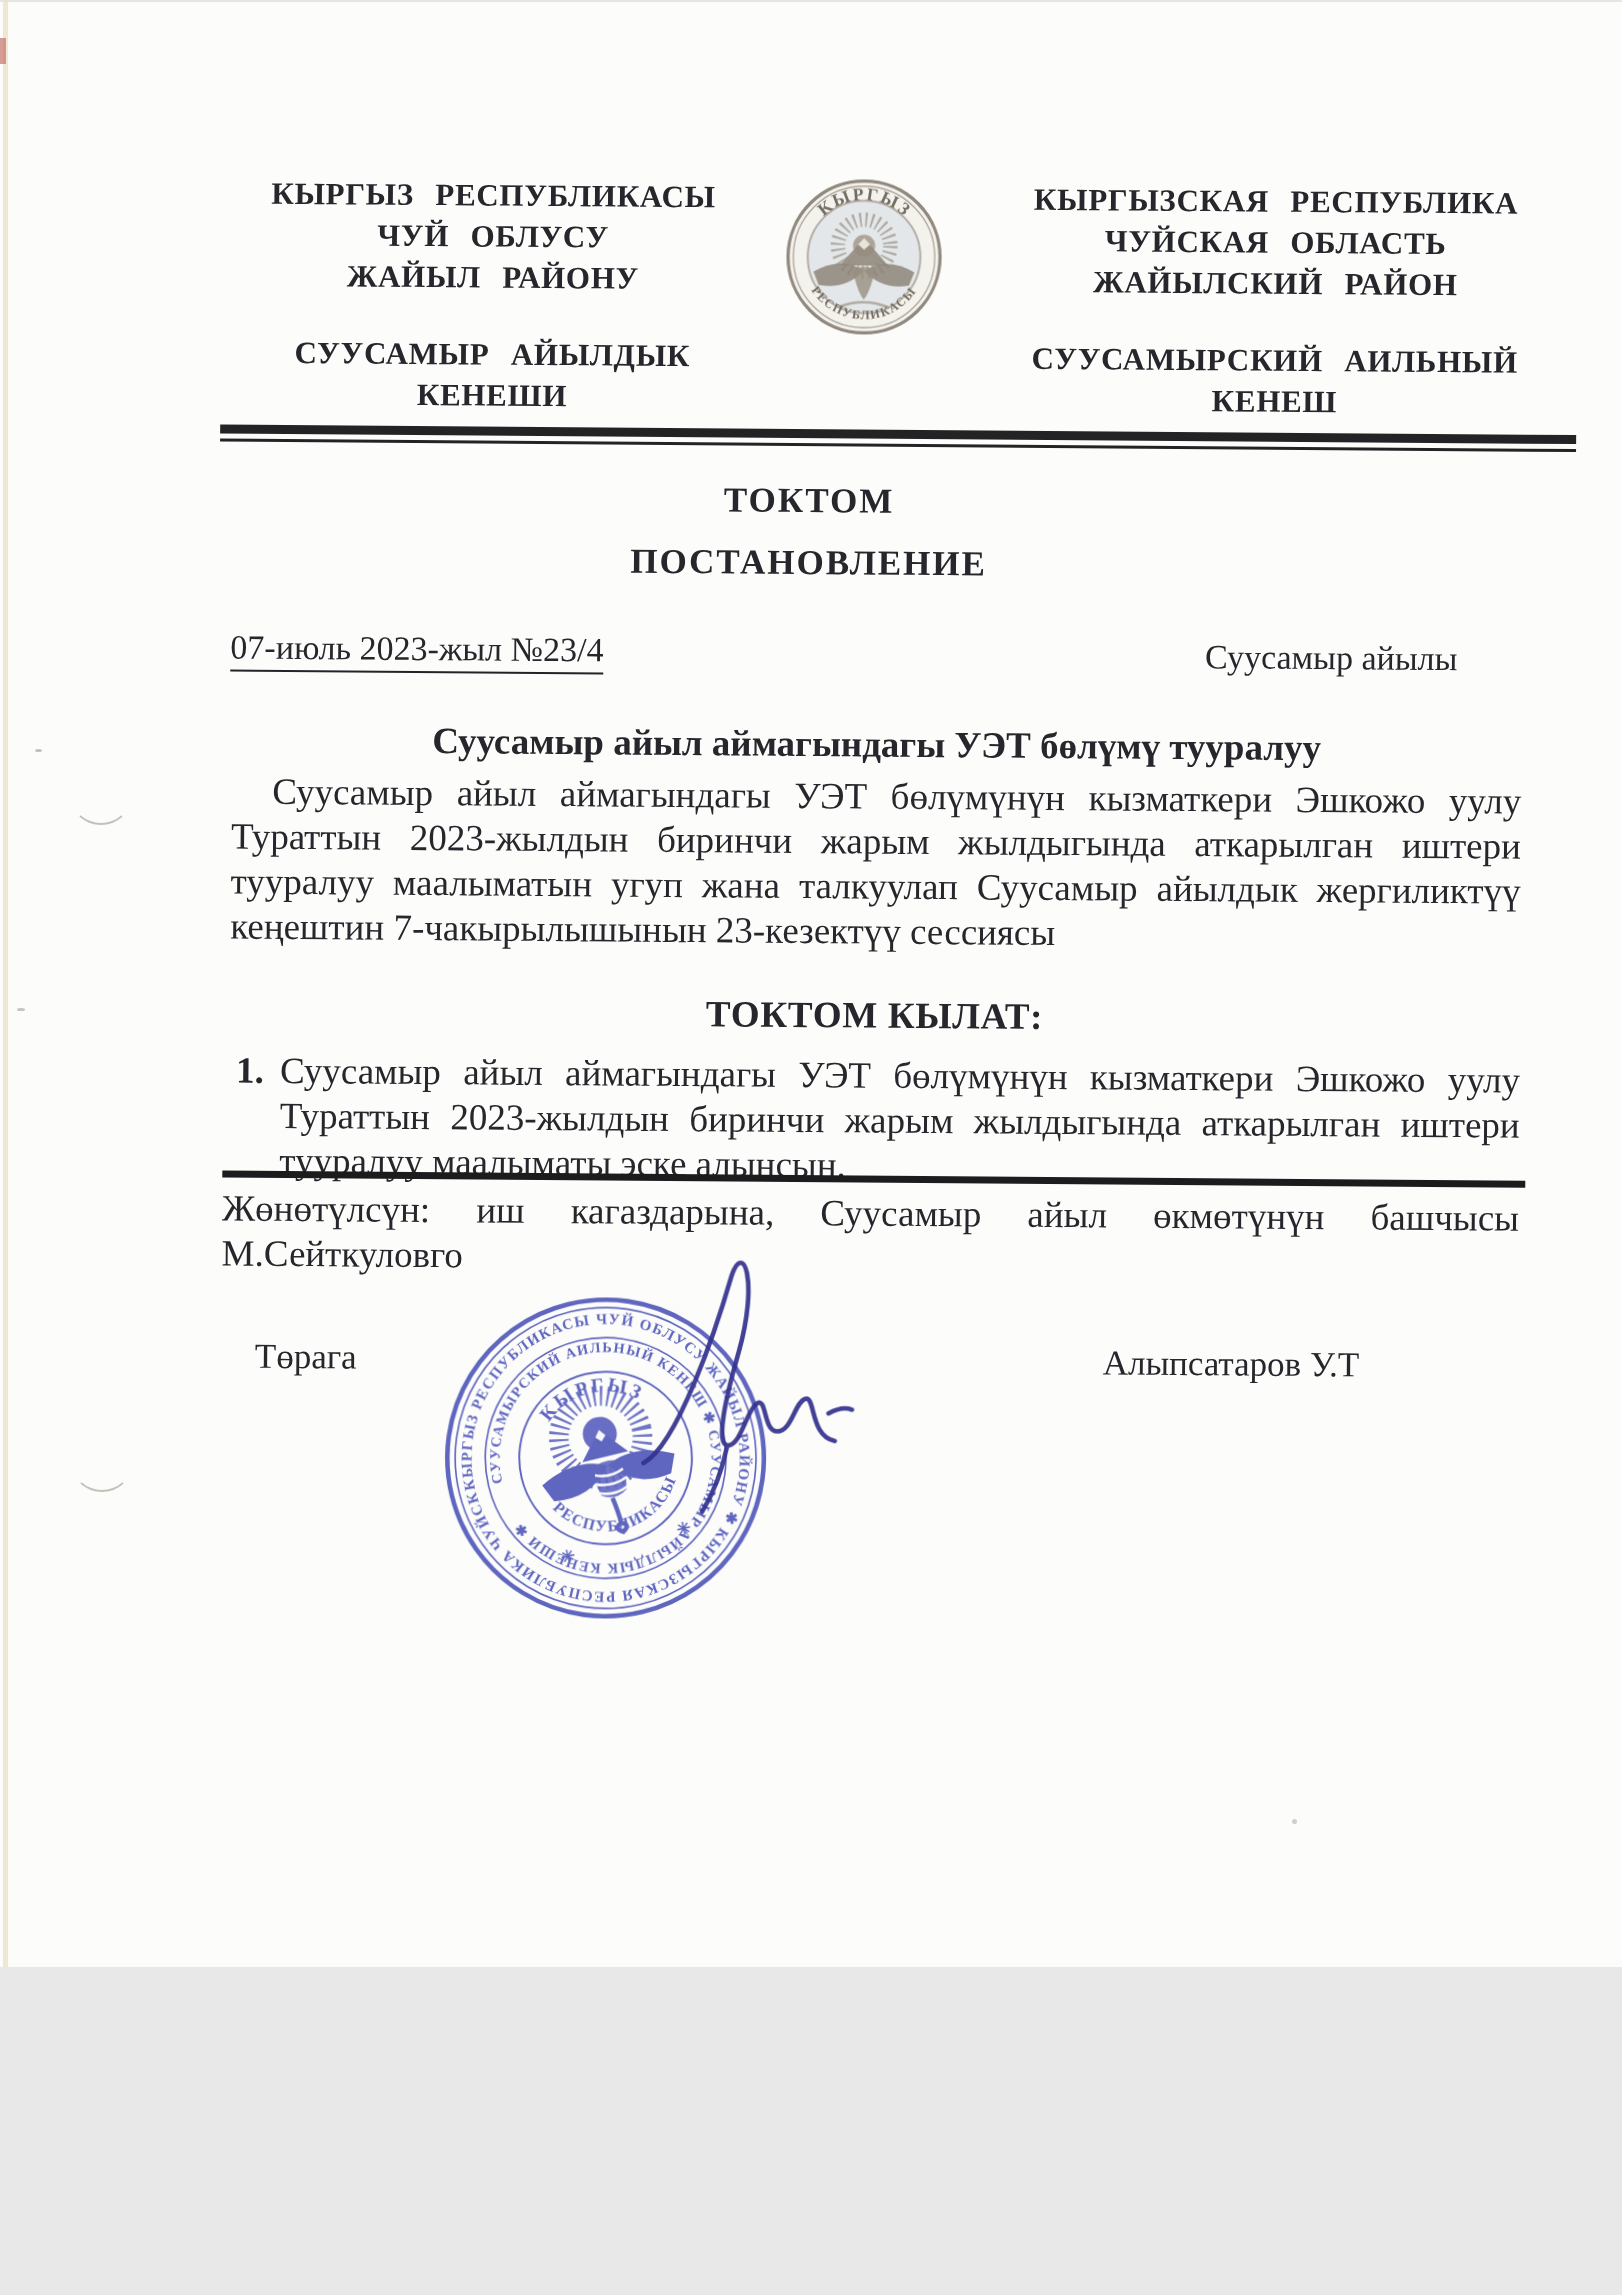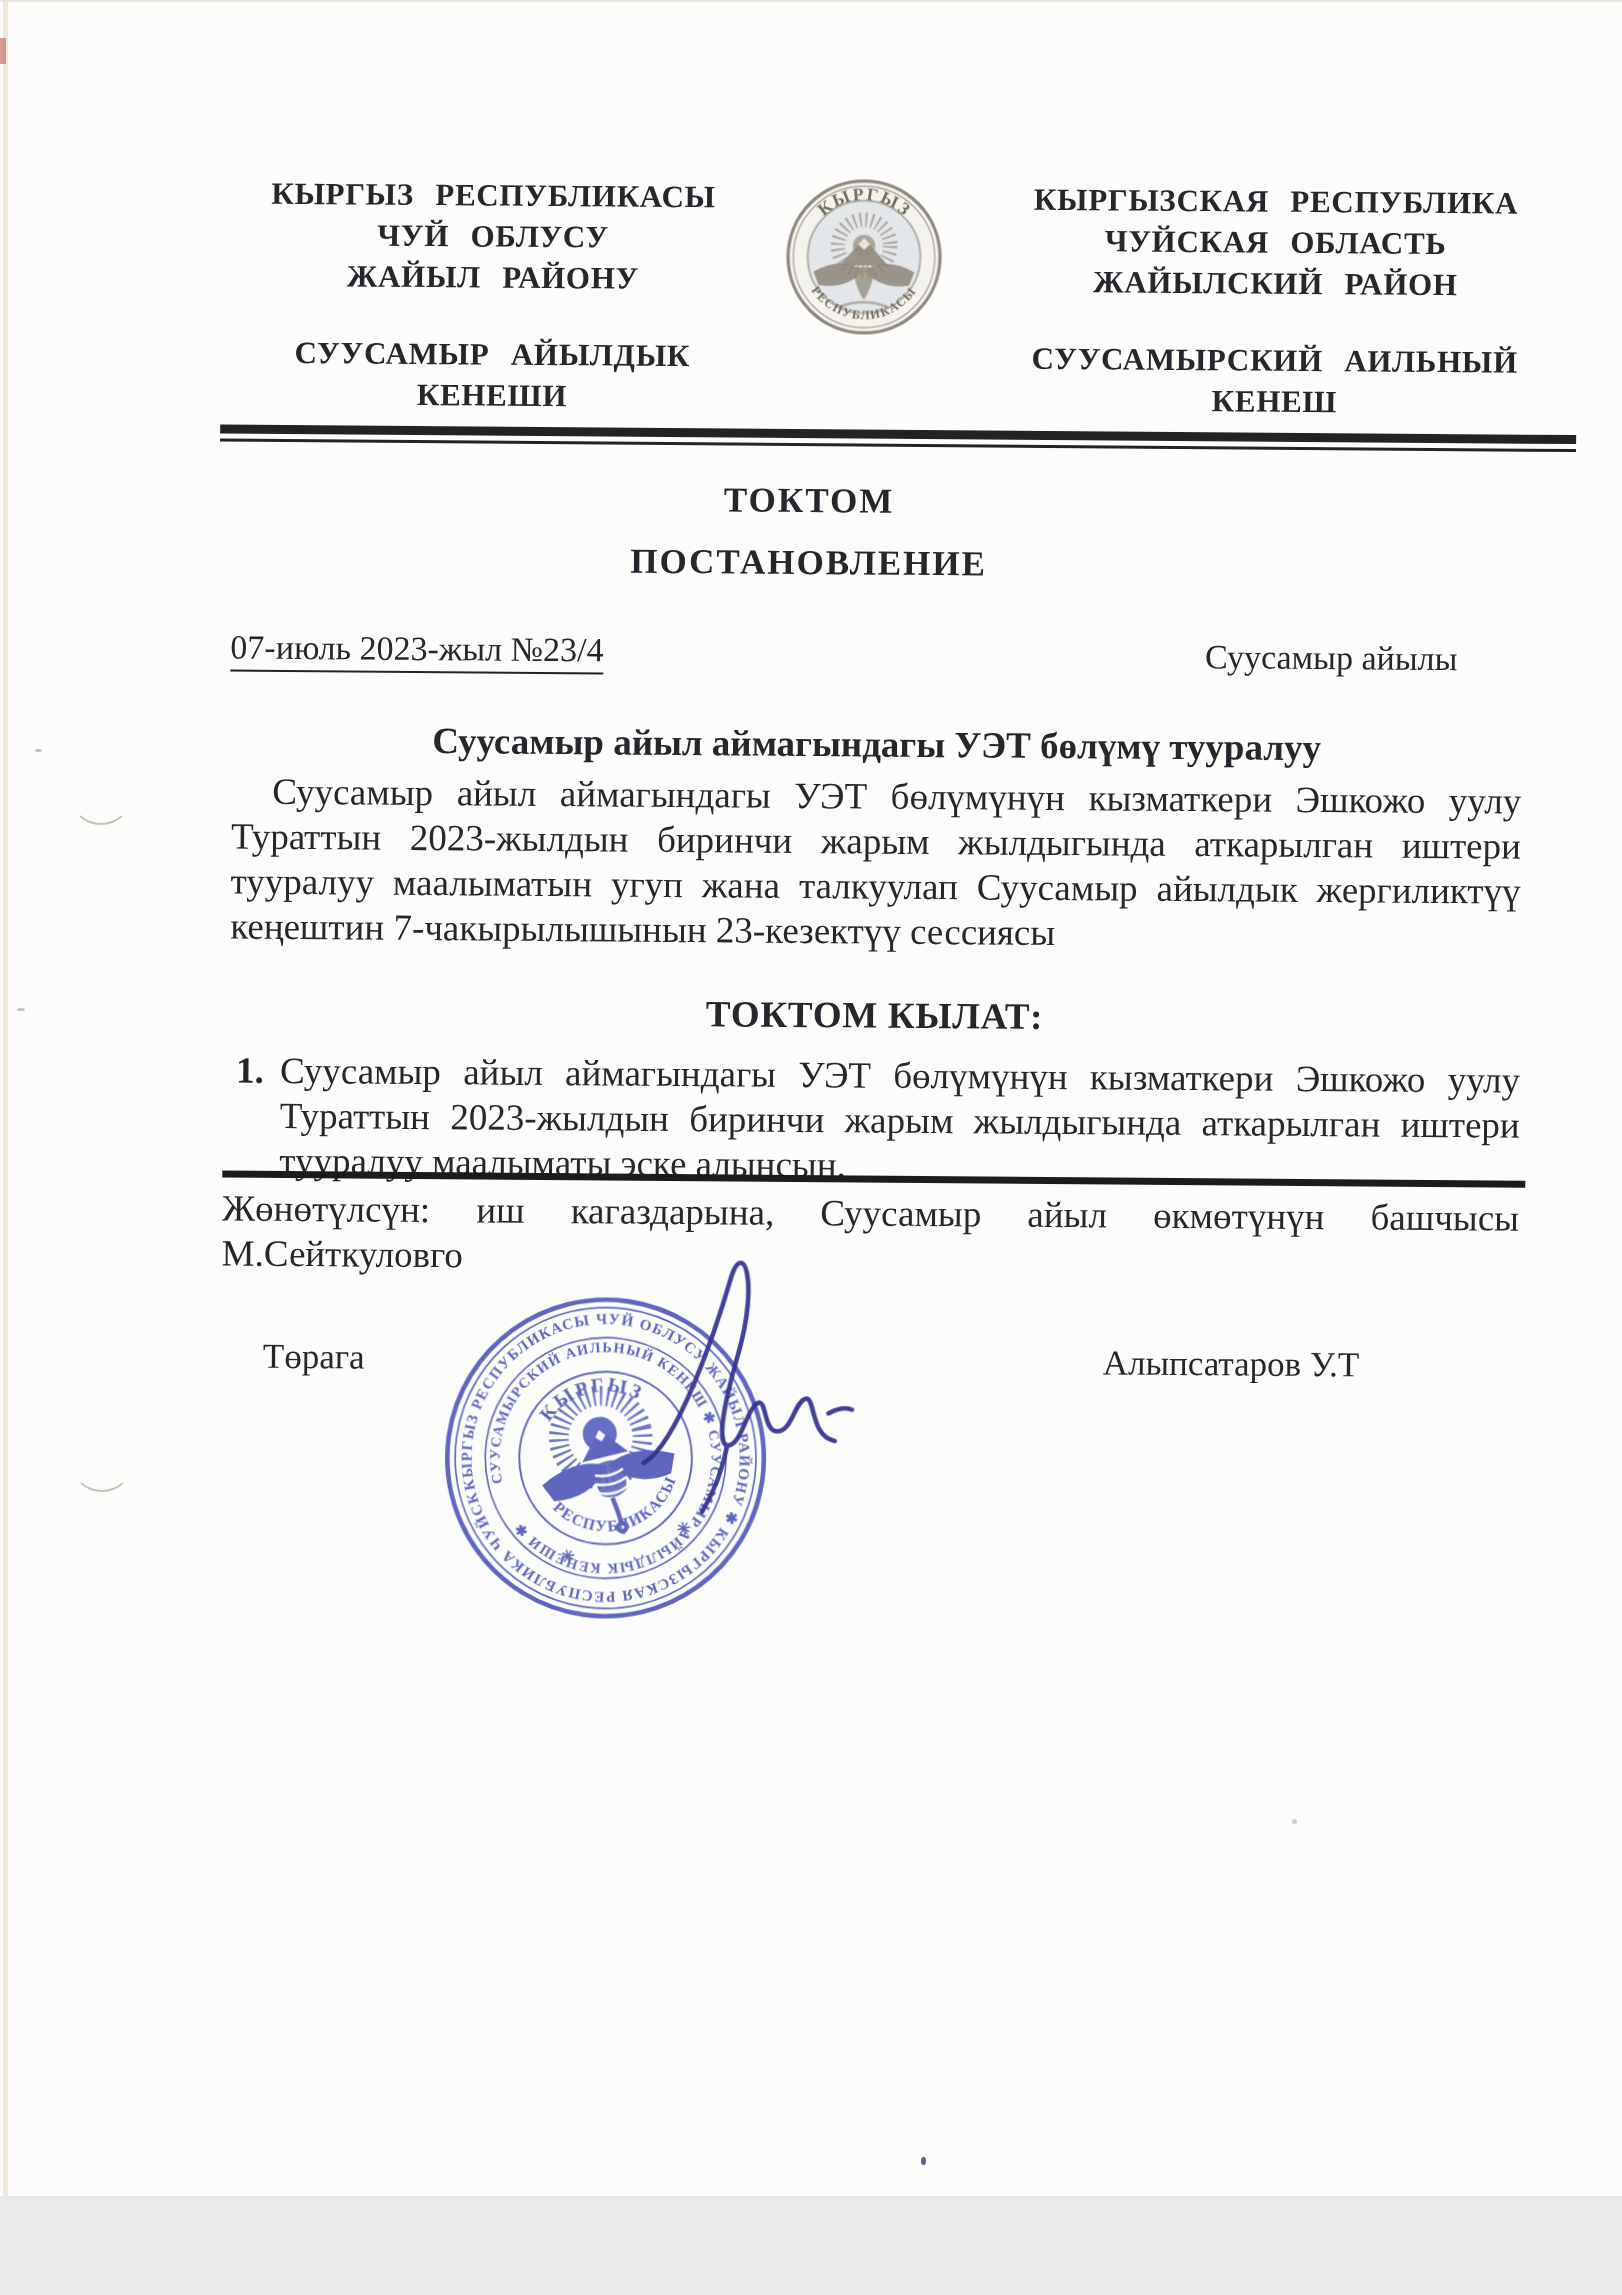"КЫРГЫЗ РЕСПУБЛИКАСЫ" .sheet { height: 2196px -> 1967px }
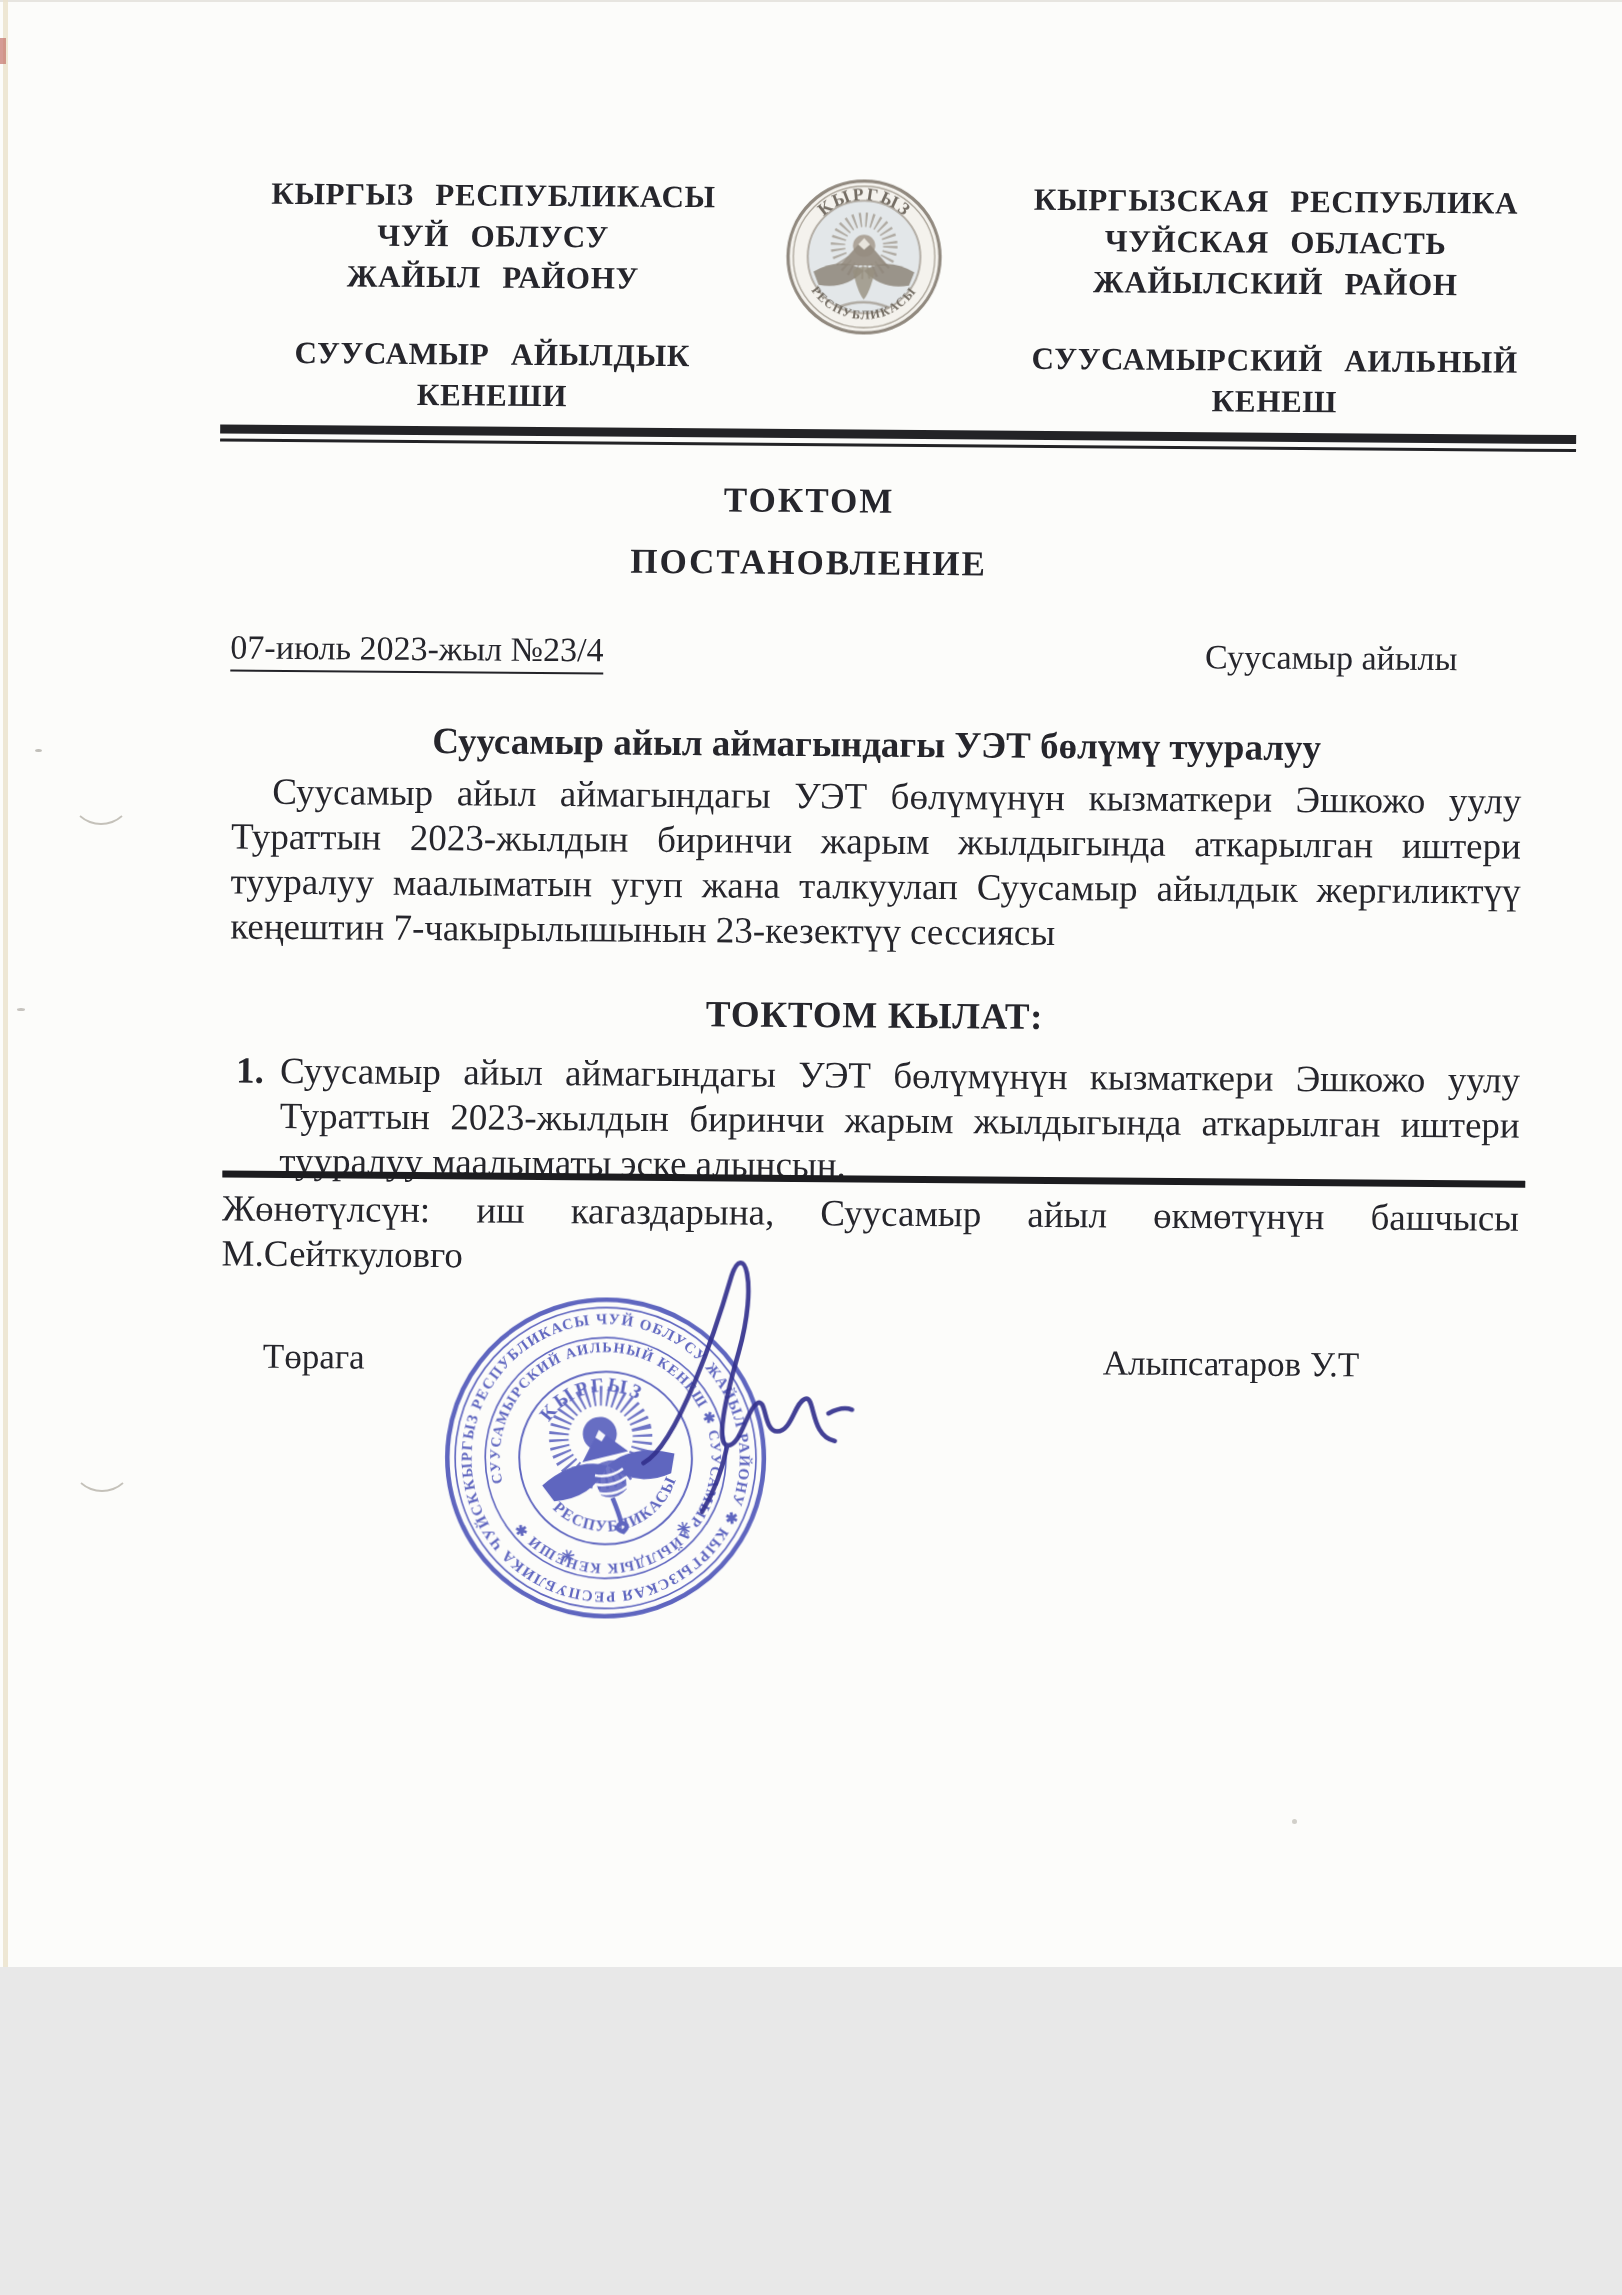"Төрага" div.abs { left: 272px -> 264px }
